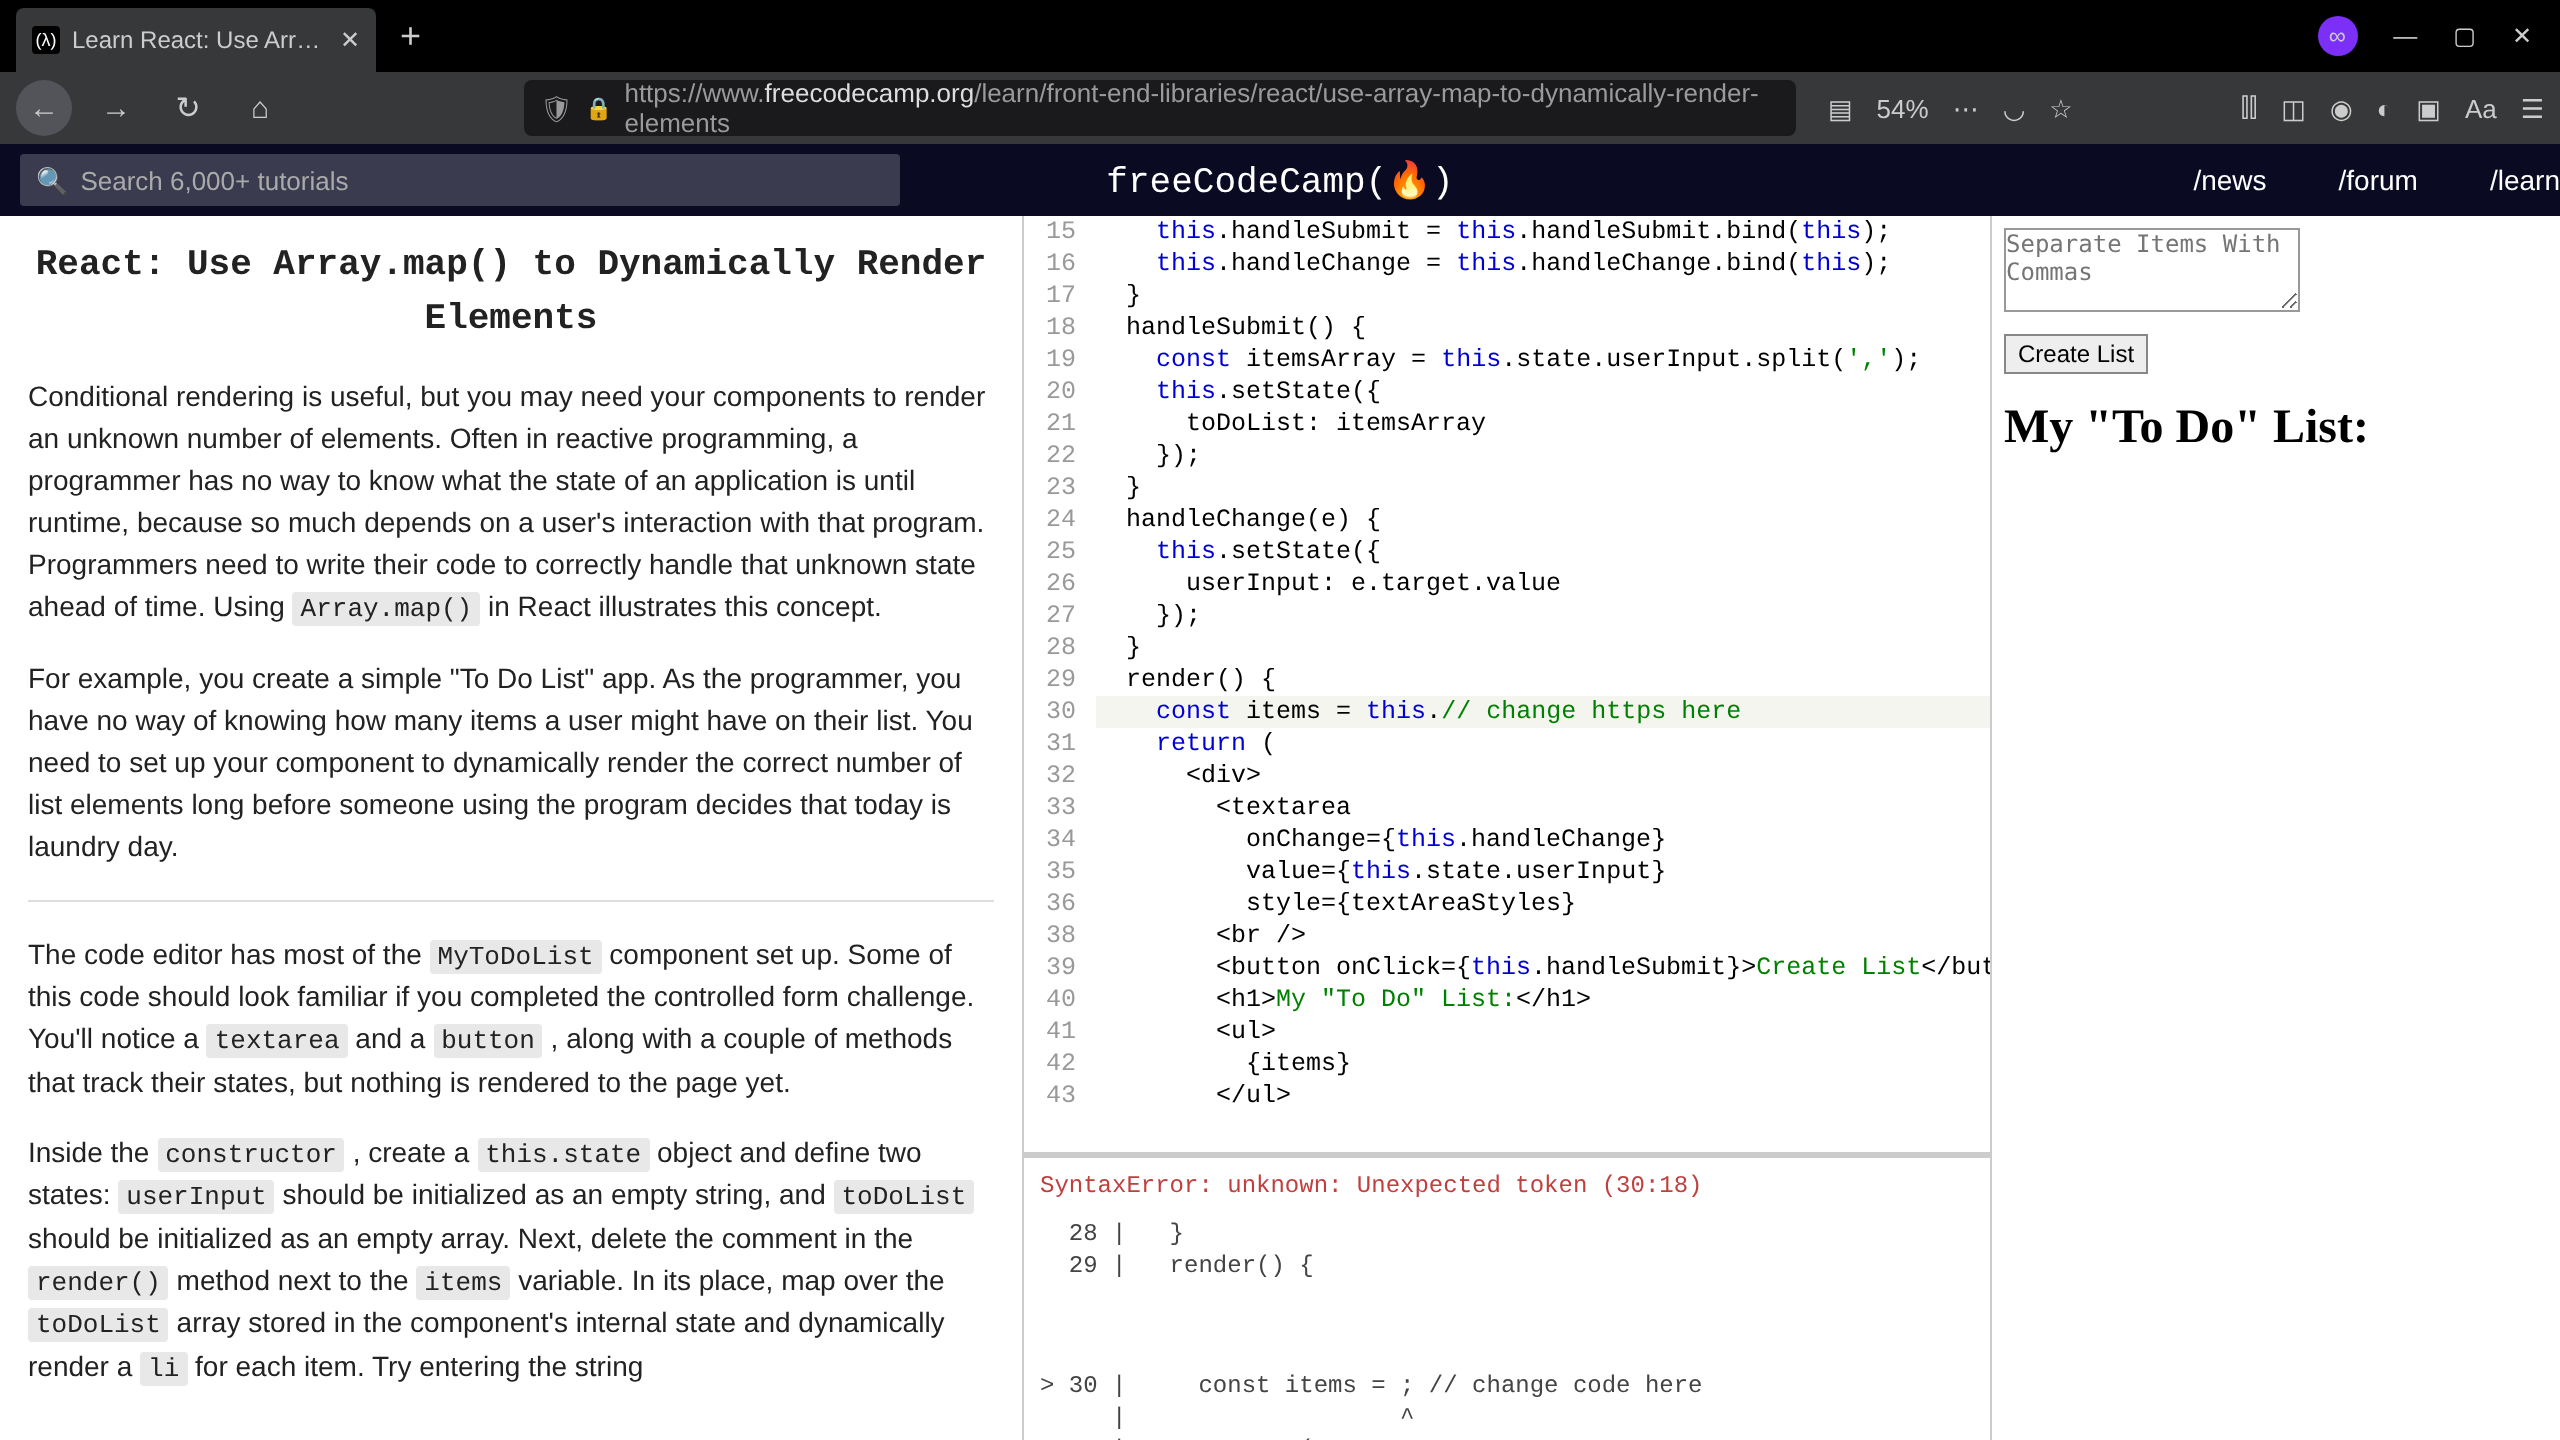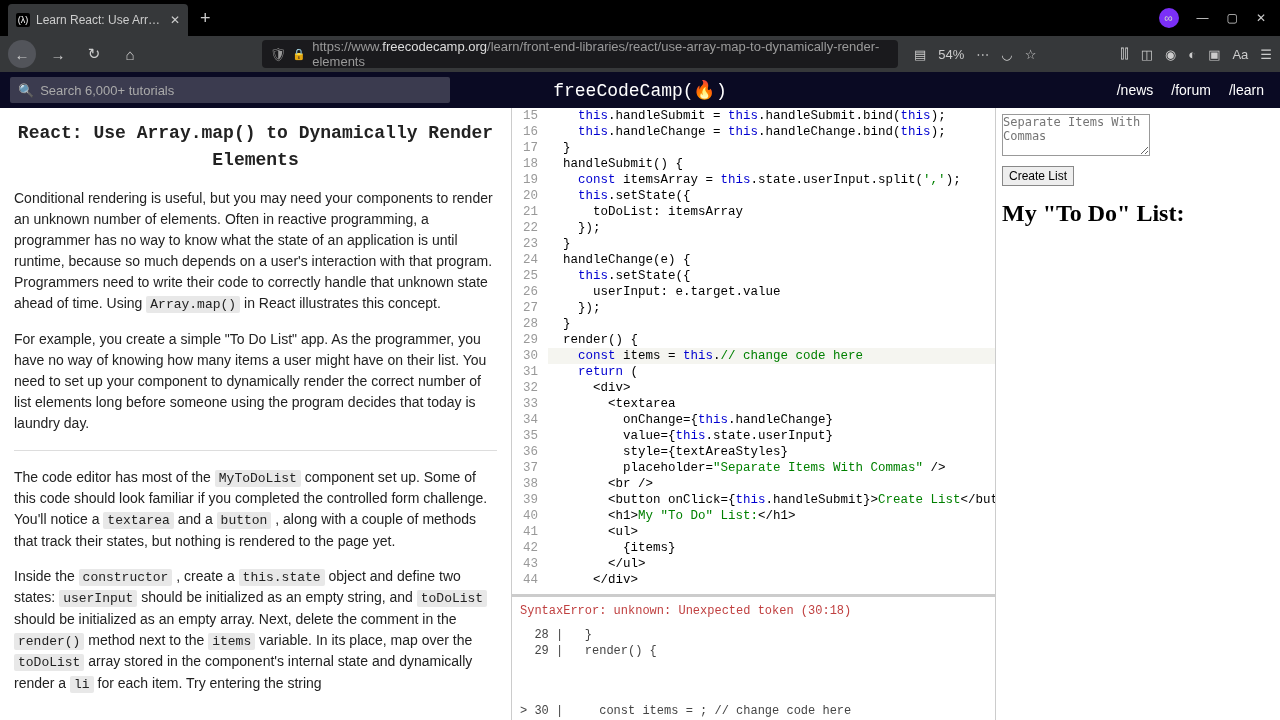"/news" .fcc-nav { gap: 18px -> 36px; padding-right: 16px -> none }
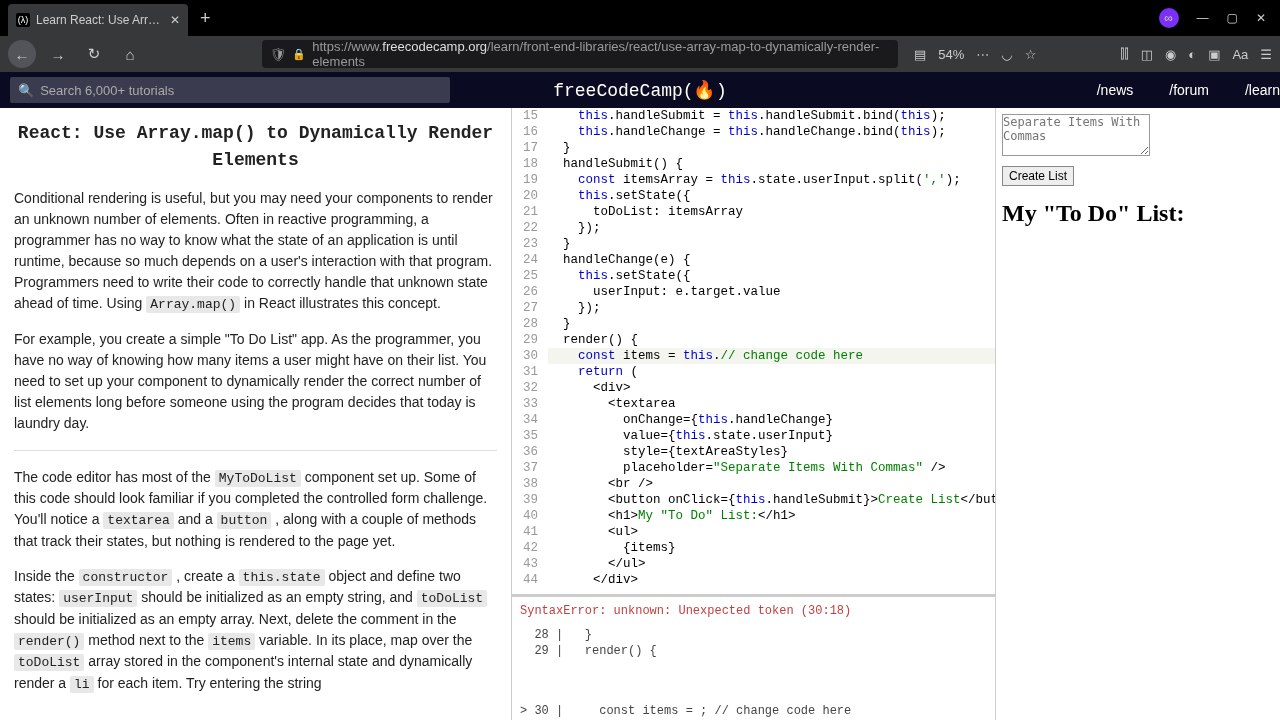"// change code here" span.cmt { text: code -> https }
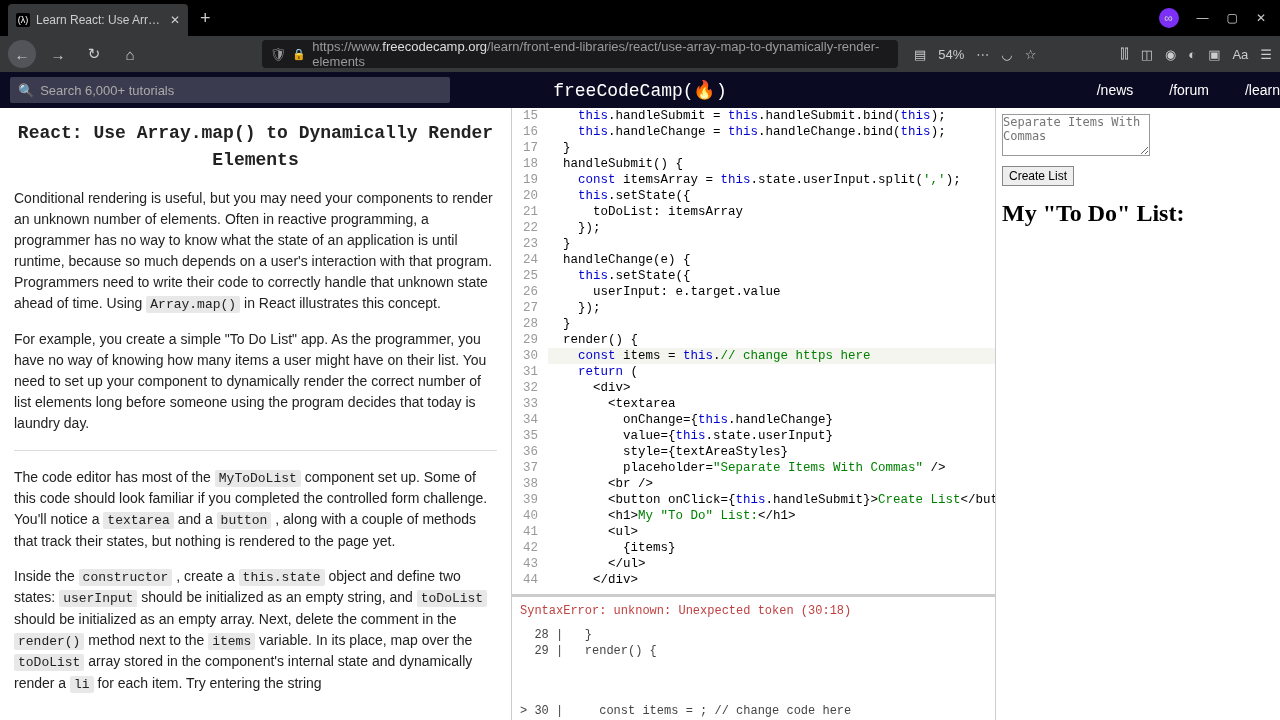"37" div.code-line { html: <div> <span>37</span> <span> placeholder=<span>"Separate Items With Commas"</span> /&gt;</span> </div> -> none }
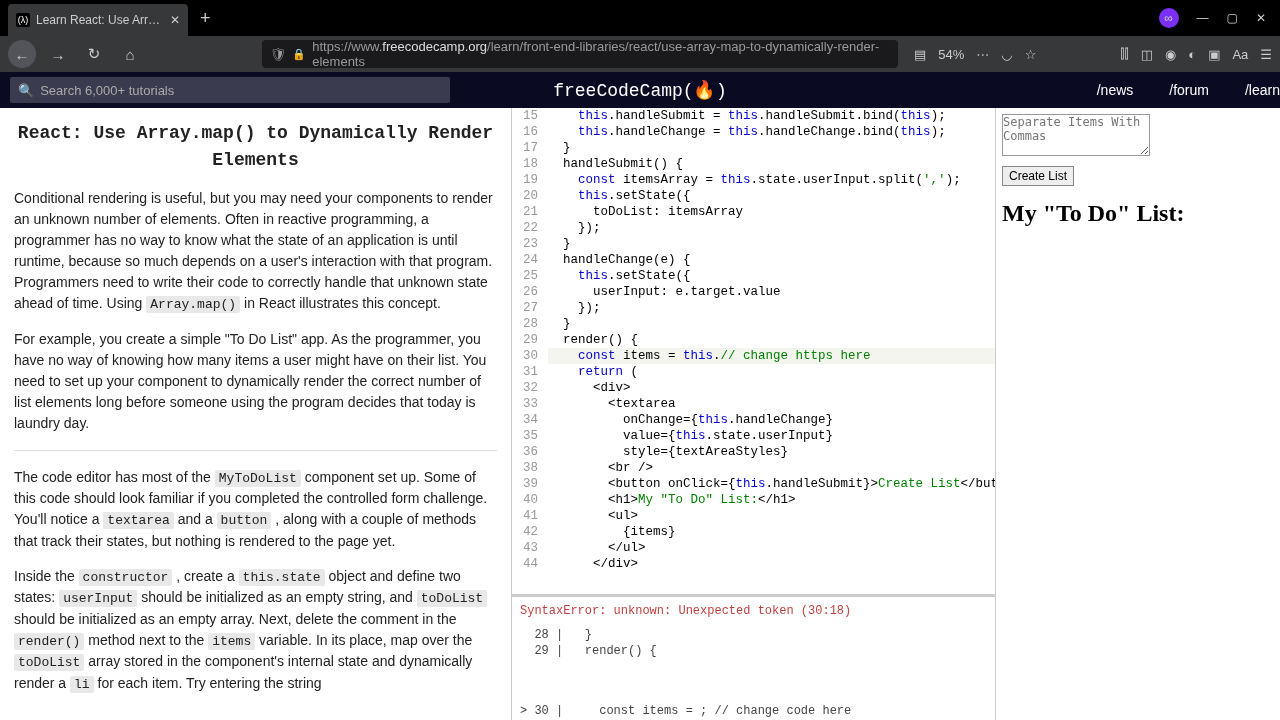"44" div.code-line { html: <div> <span>44</span> <span> &lt;/div&gt;</span> </div> -> none }
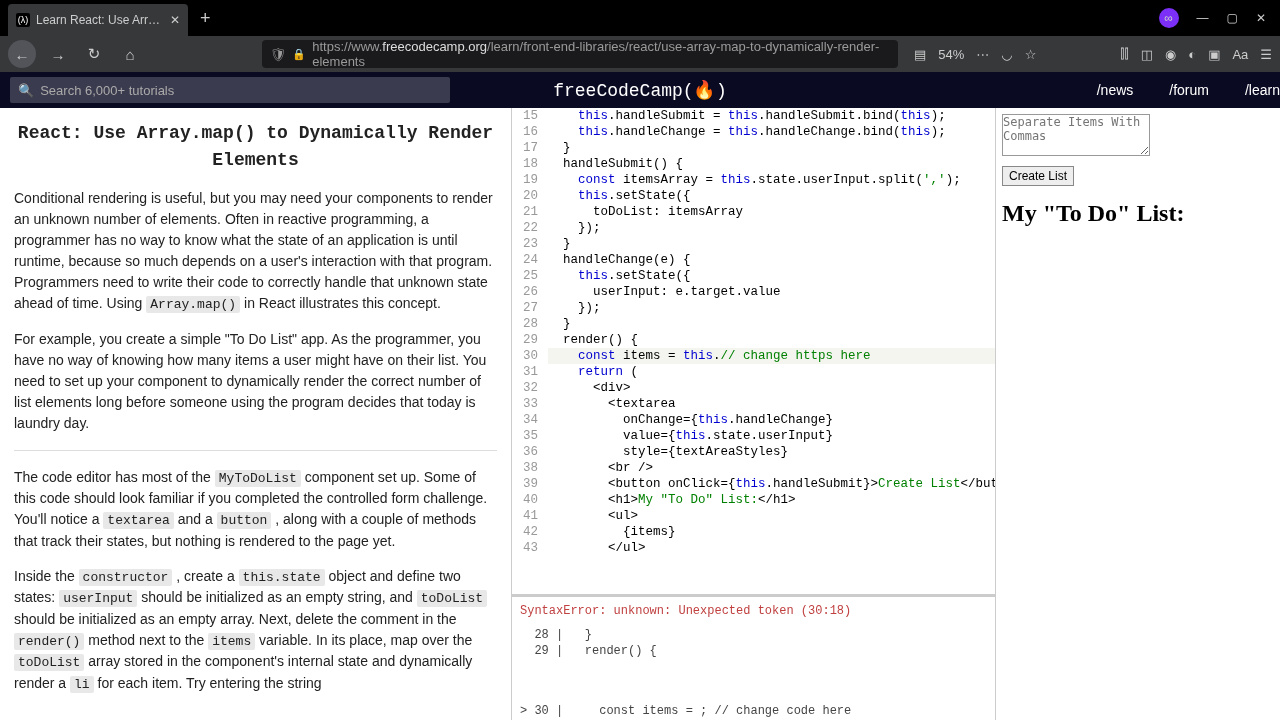"SyntaxError: unknown: Unexpected token" .console { height: 126px -> 144px }
